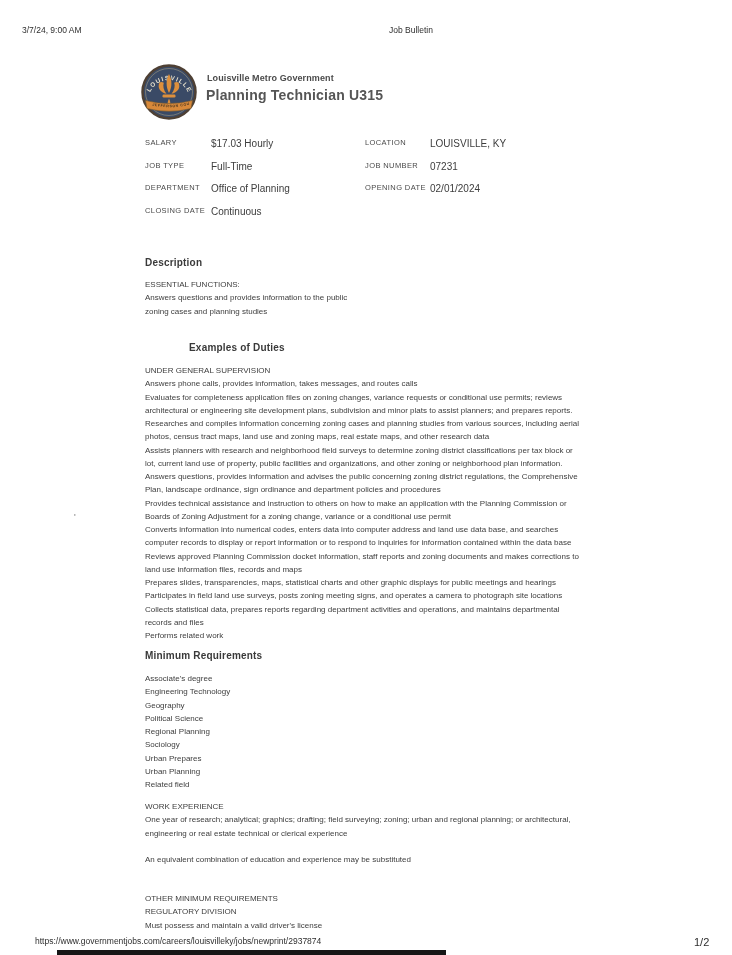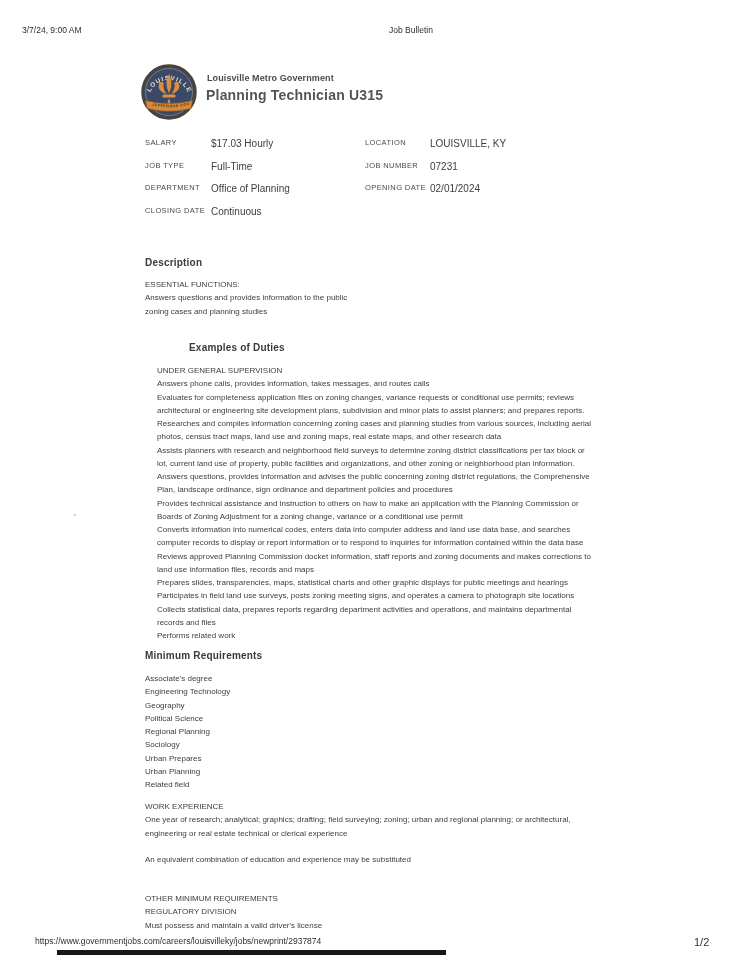"UNDER GENERAL SUPERVISION" div.abs { margin-left: 12px -> none }
